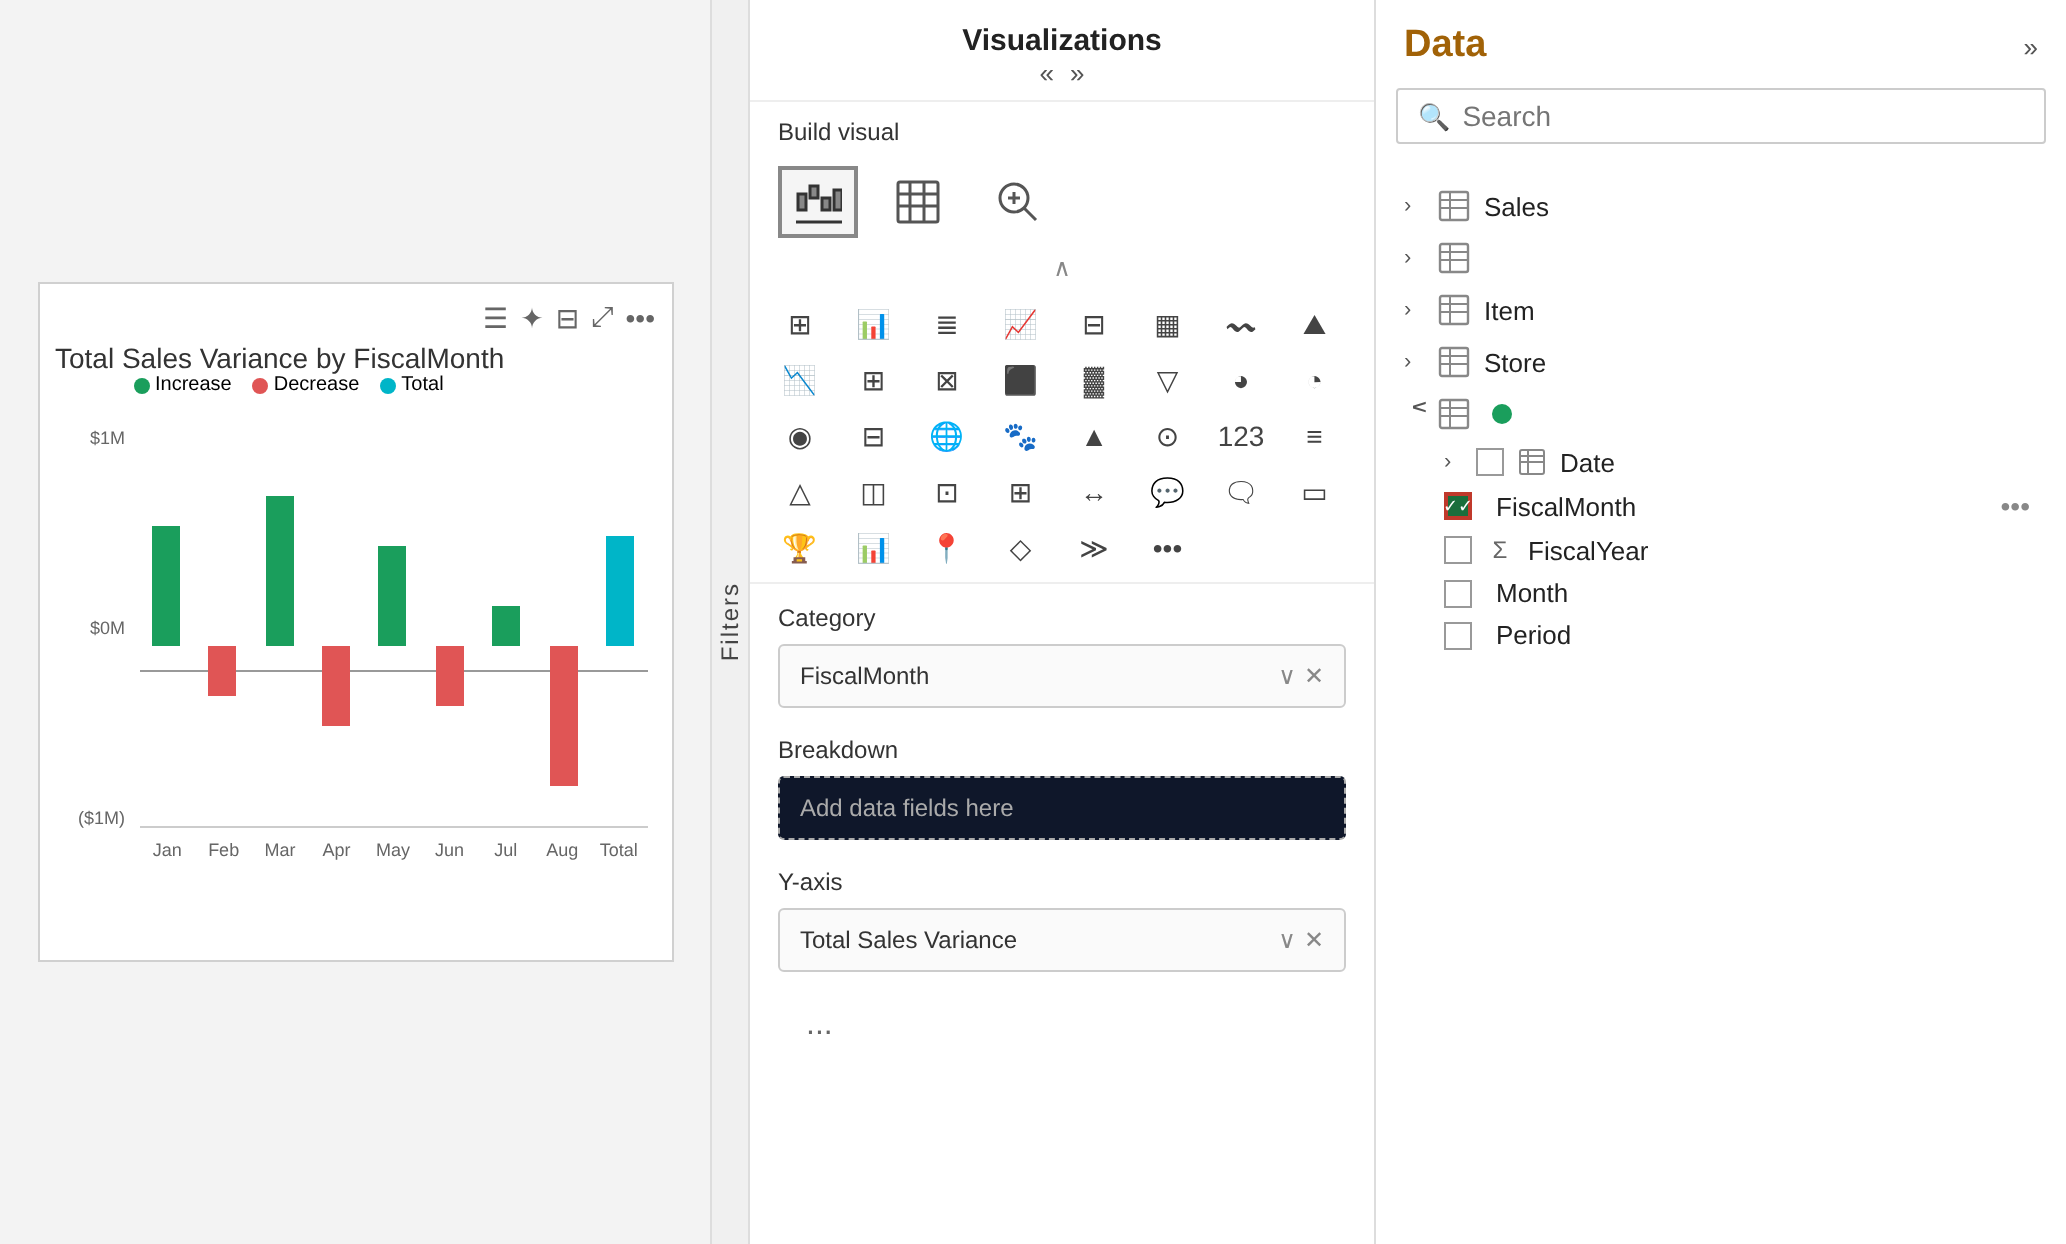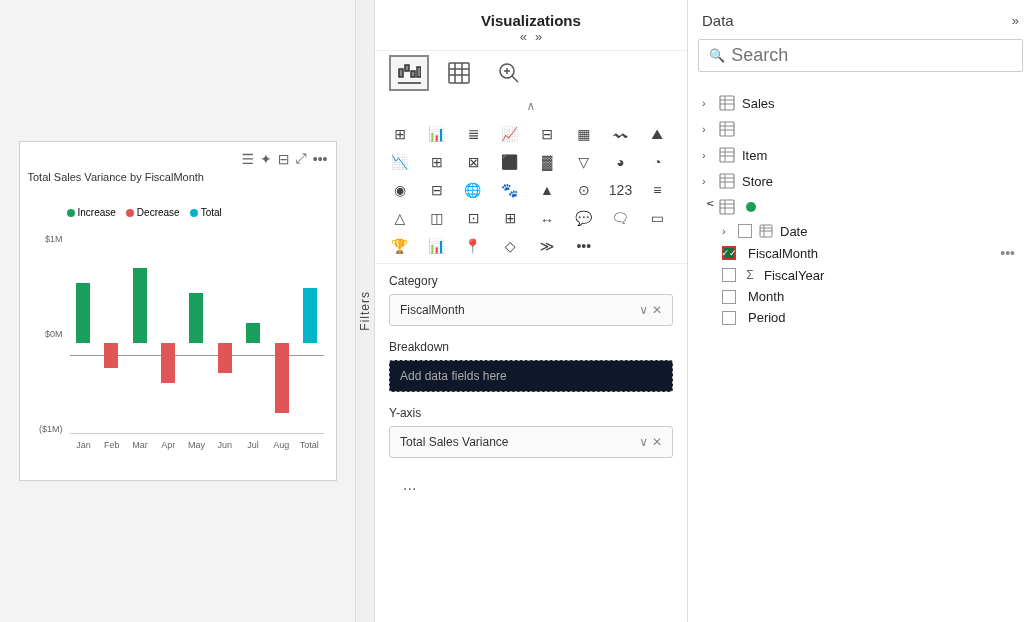"Data" .data-title { color: #404040 -> #a16207; font-size: 15px -> 19px; font-weight: 400 -> 700 }
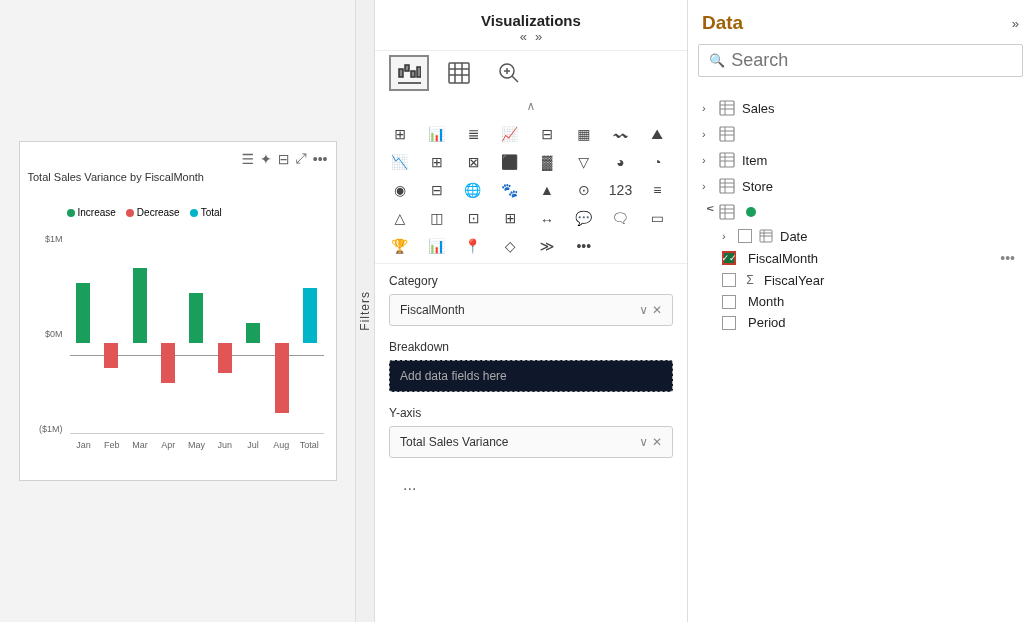"Build visual" div.build-visual-label { html: none -> <div>Build visual</div> }
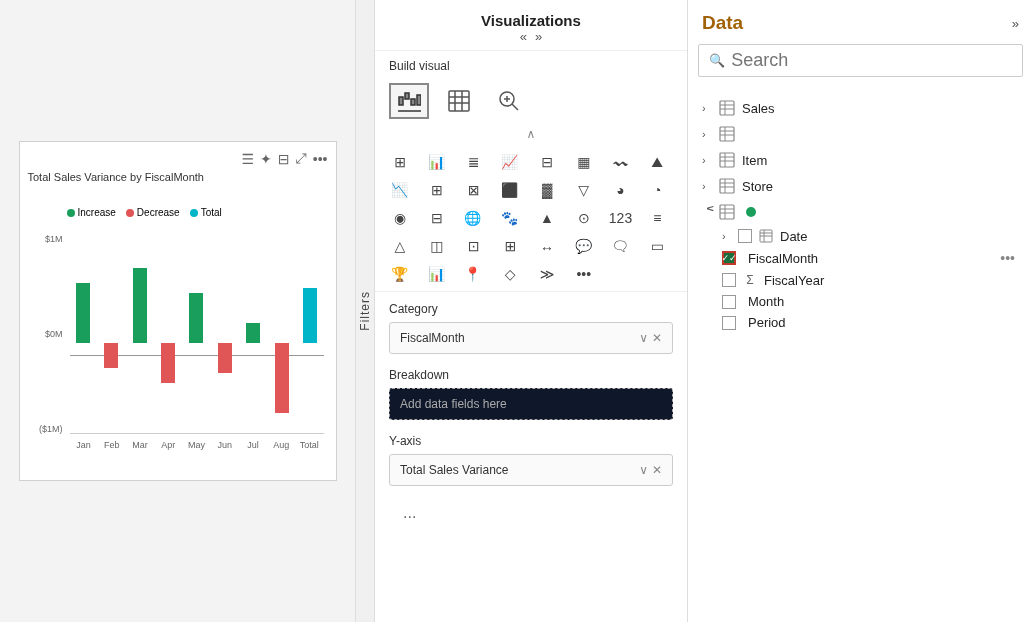"Search" .search-input { font-size: 18px -> 14px }
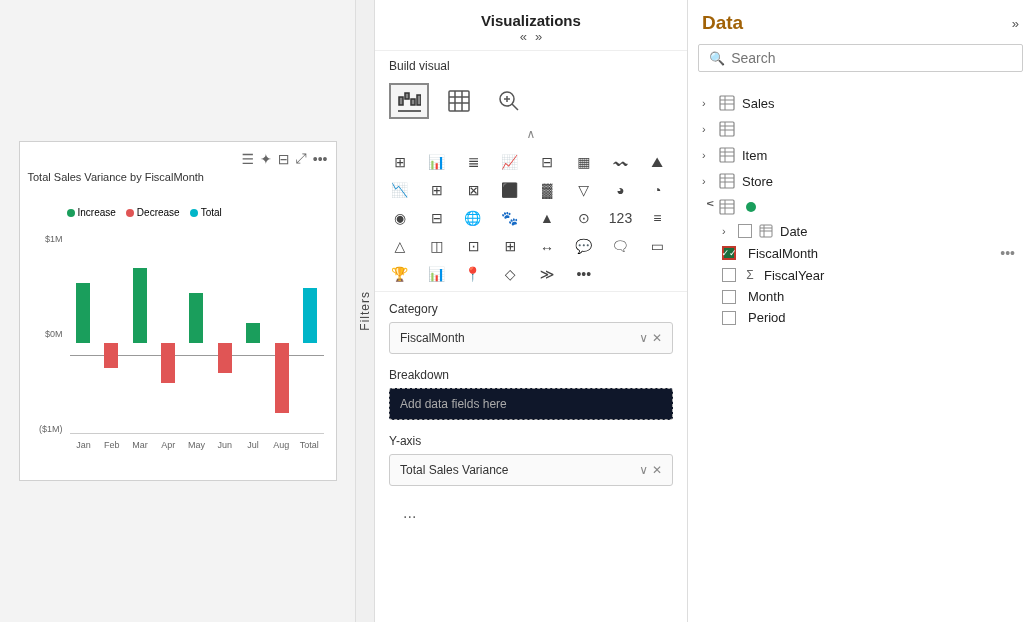"Total Sales Variance by FiscalMonth" .chart-title { font-size: 11px -> 14px; margin-bottom: 24px -> 0 }
